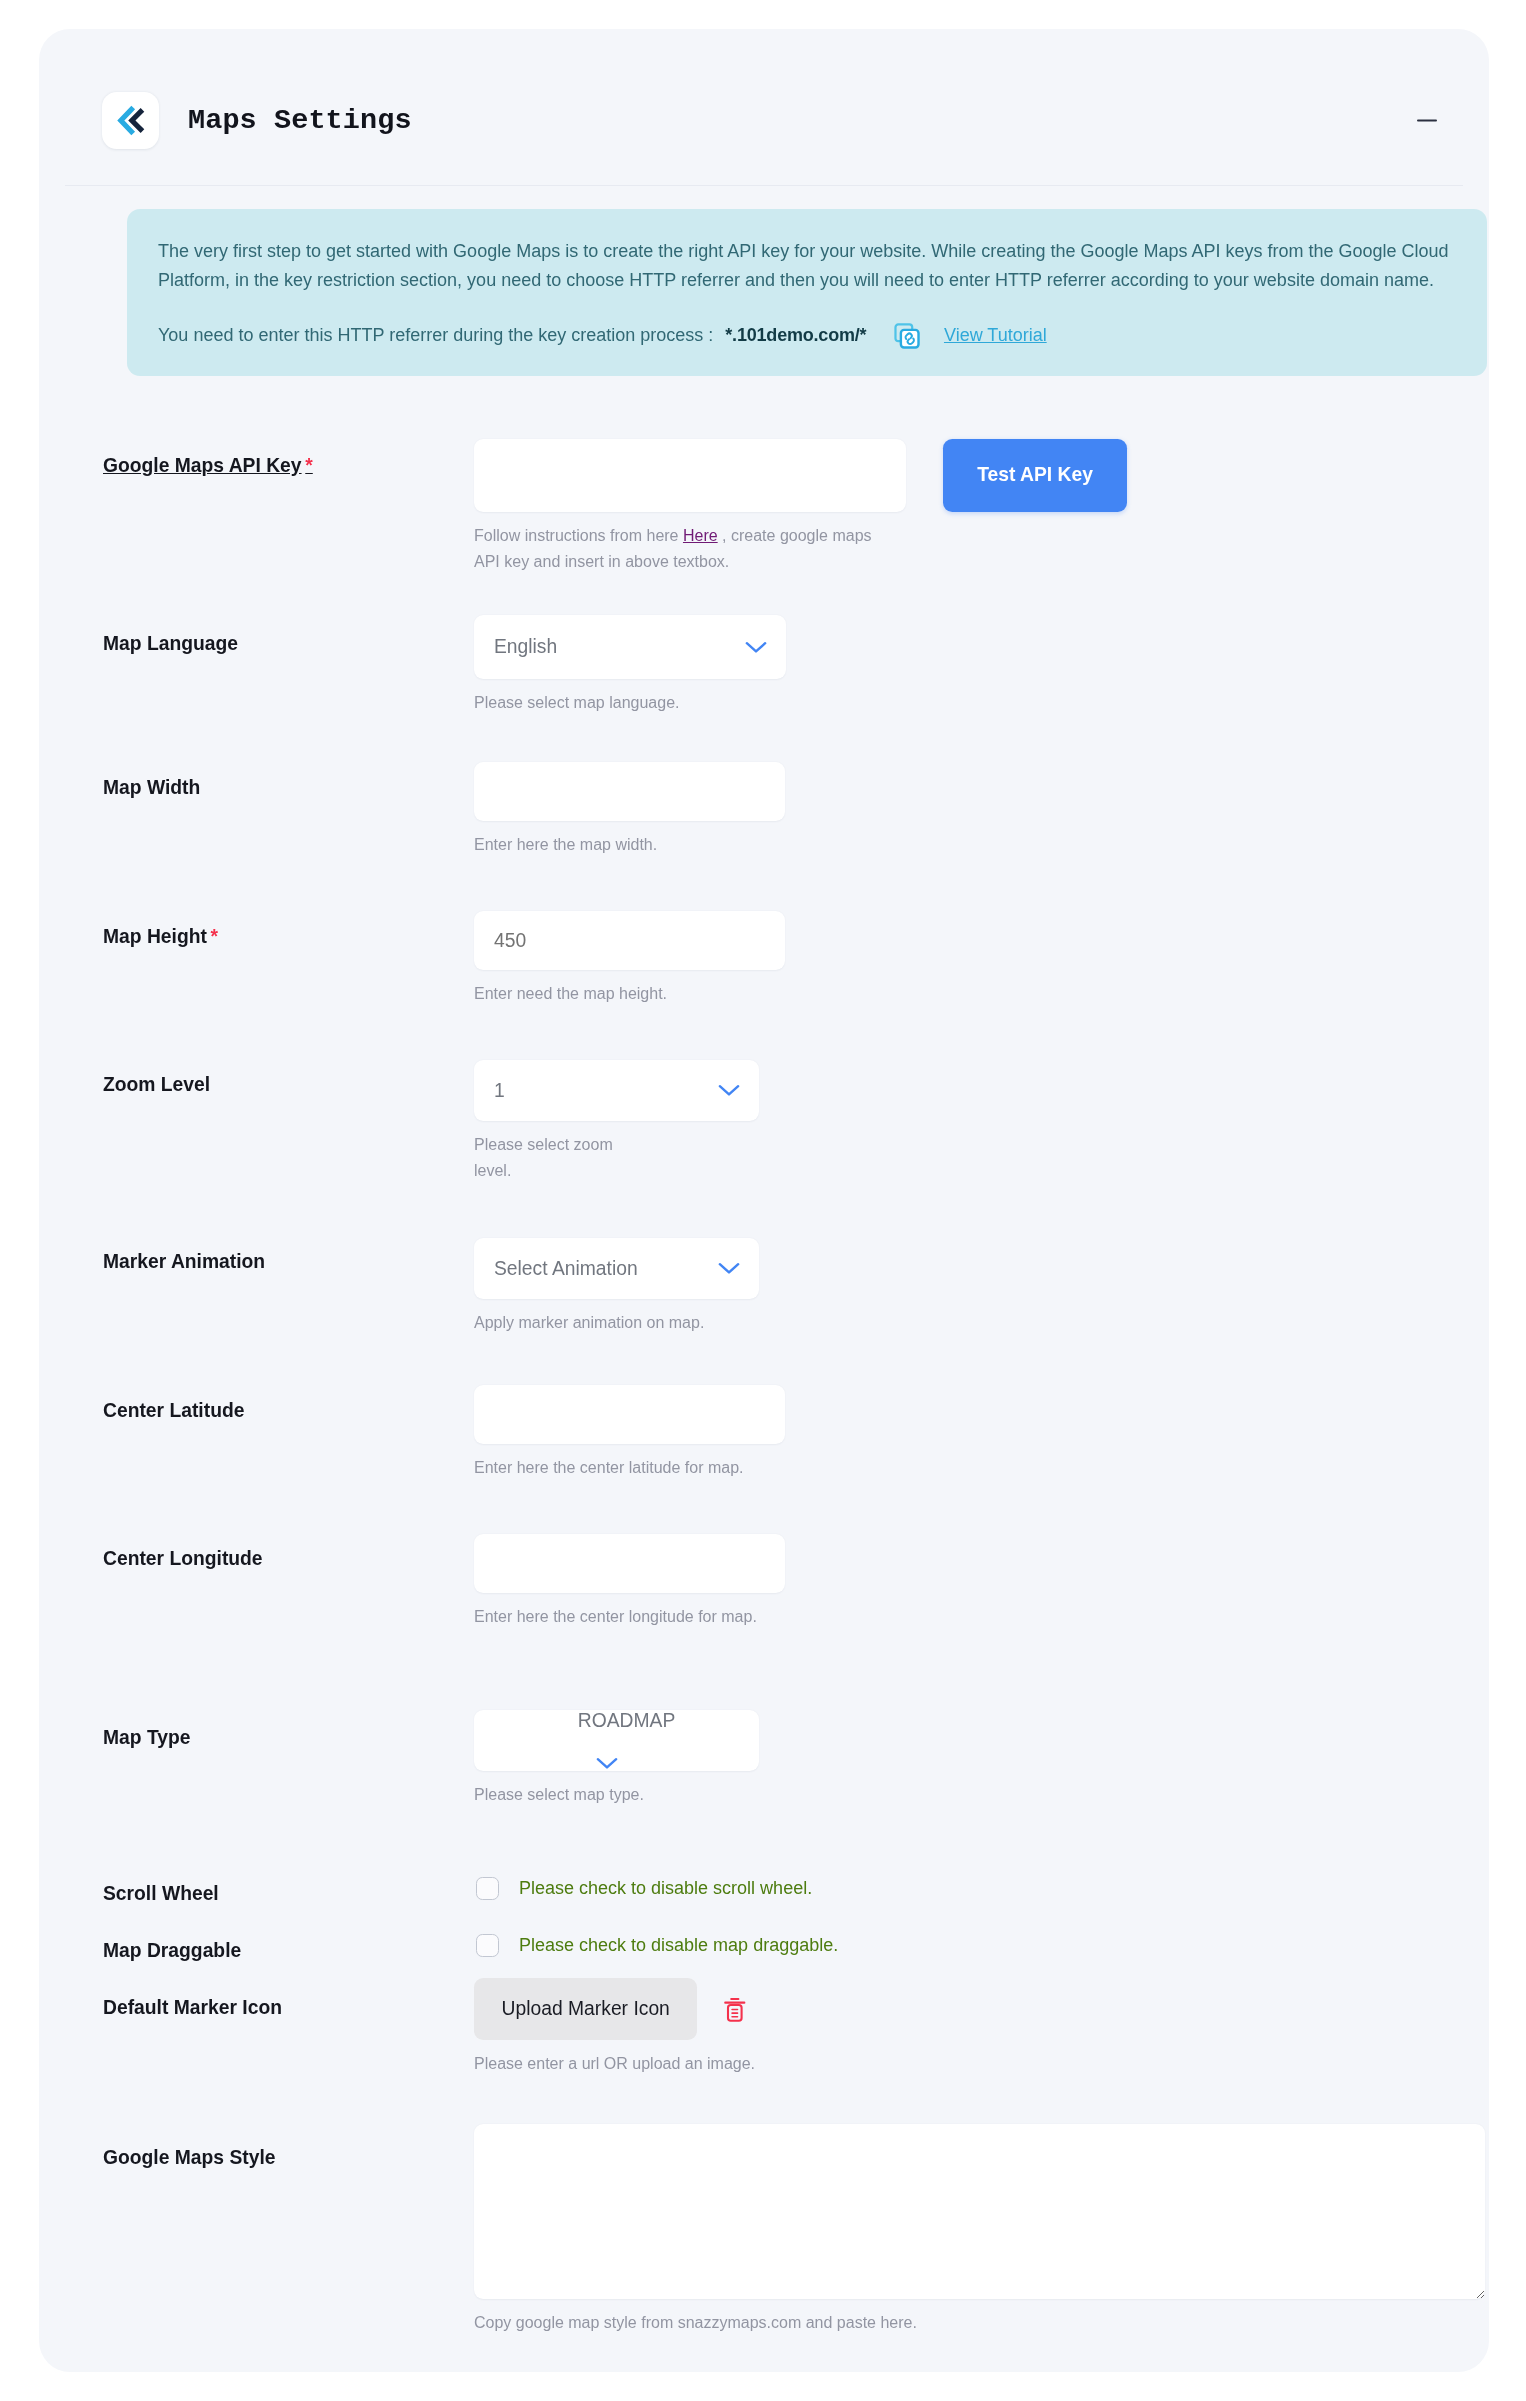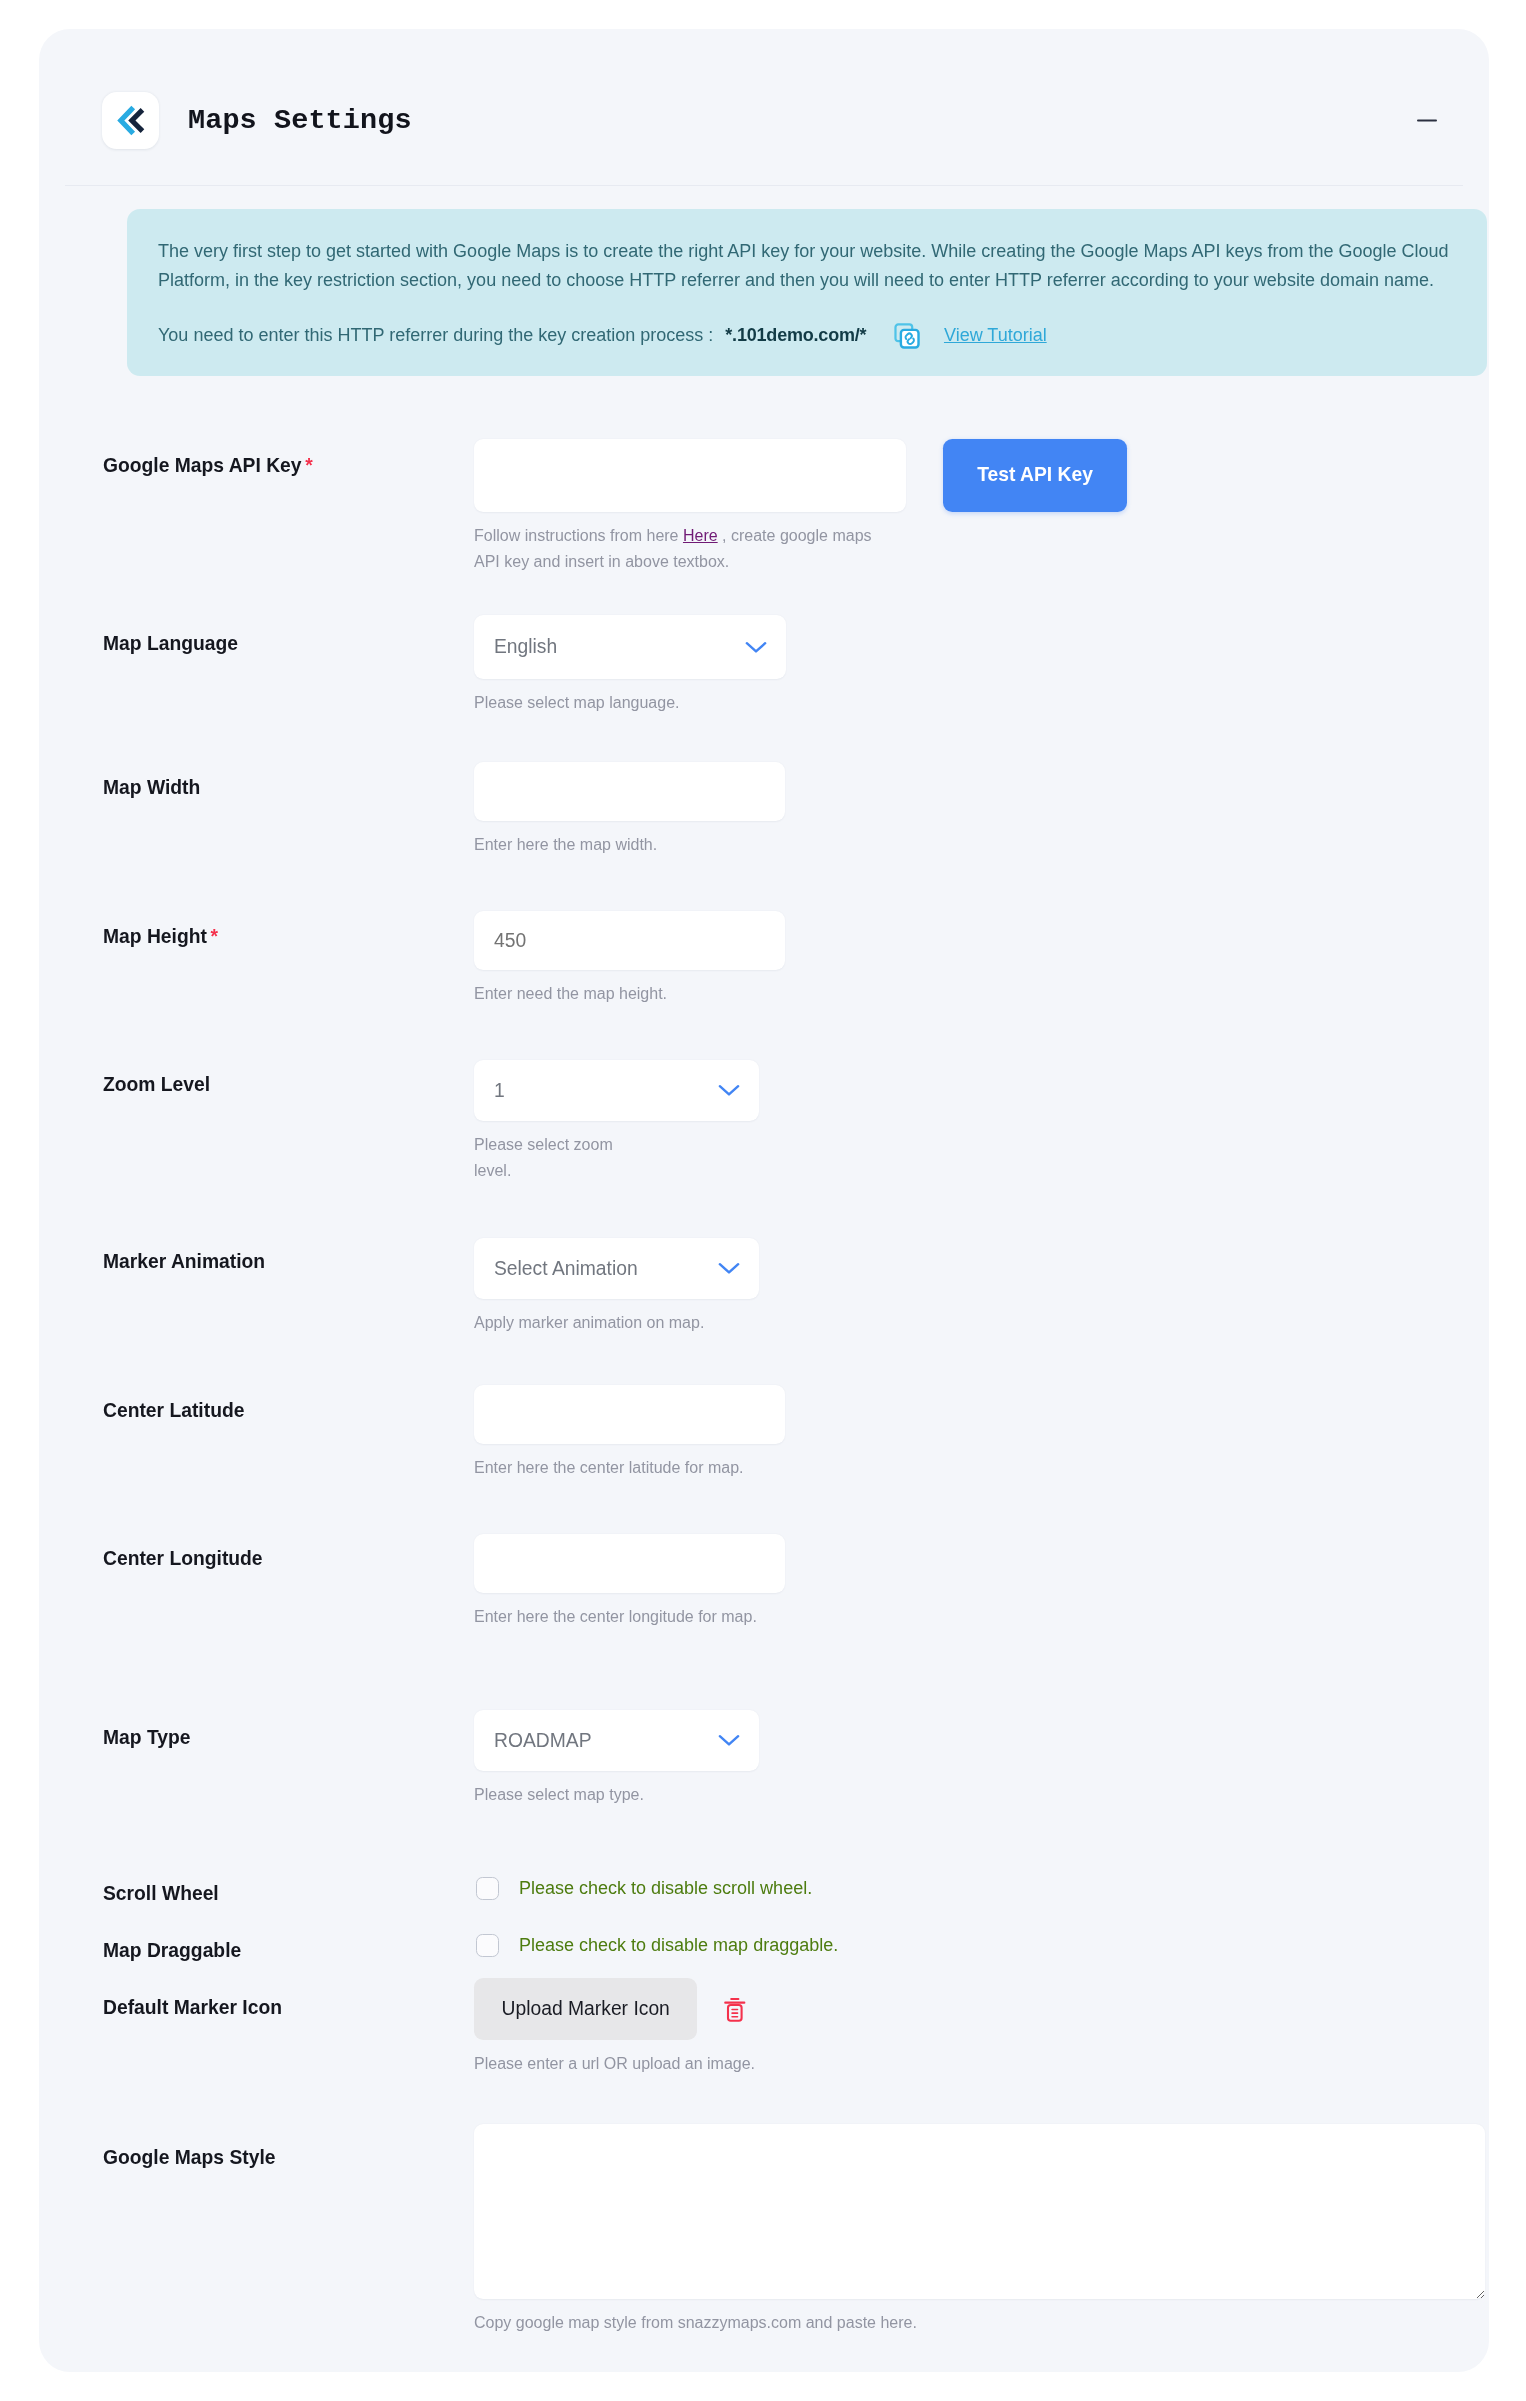"Google Maps API Key *" div.form-label { text-decoration: none -> underline }
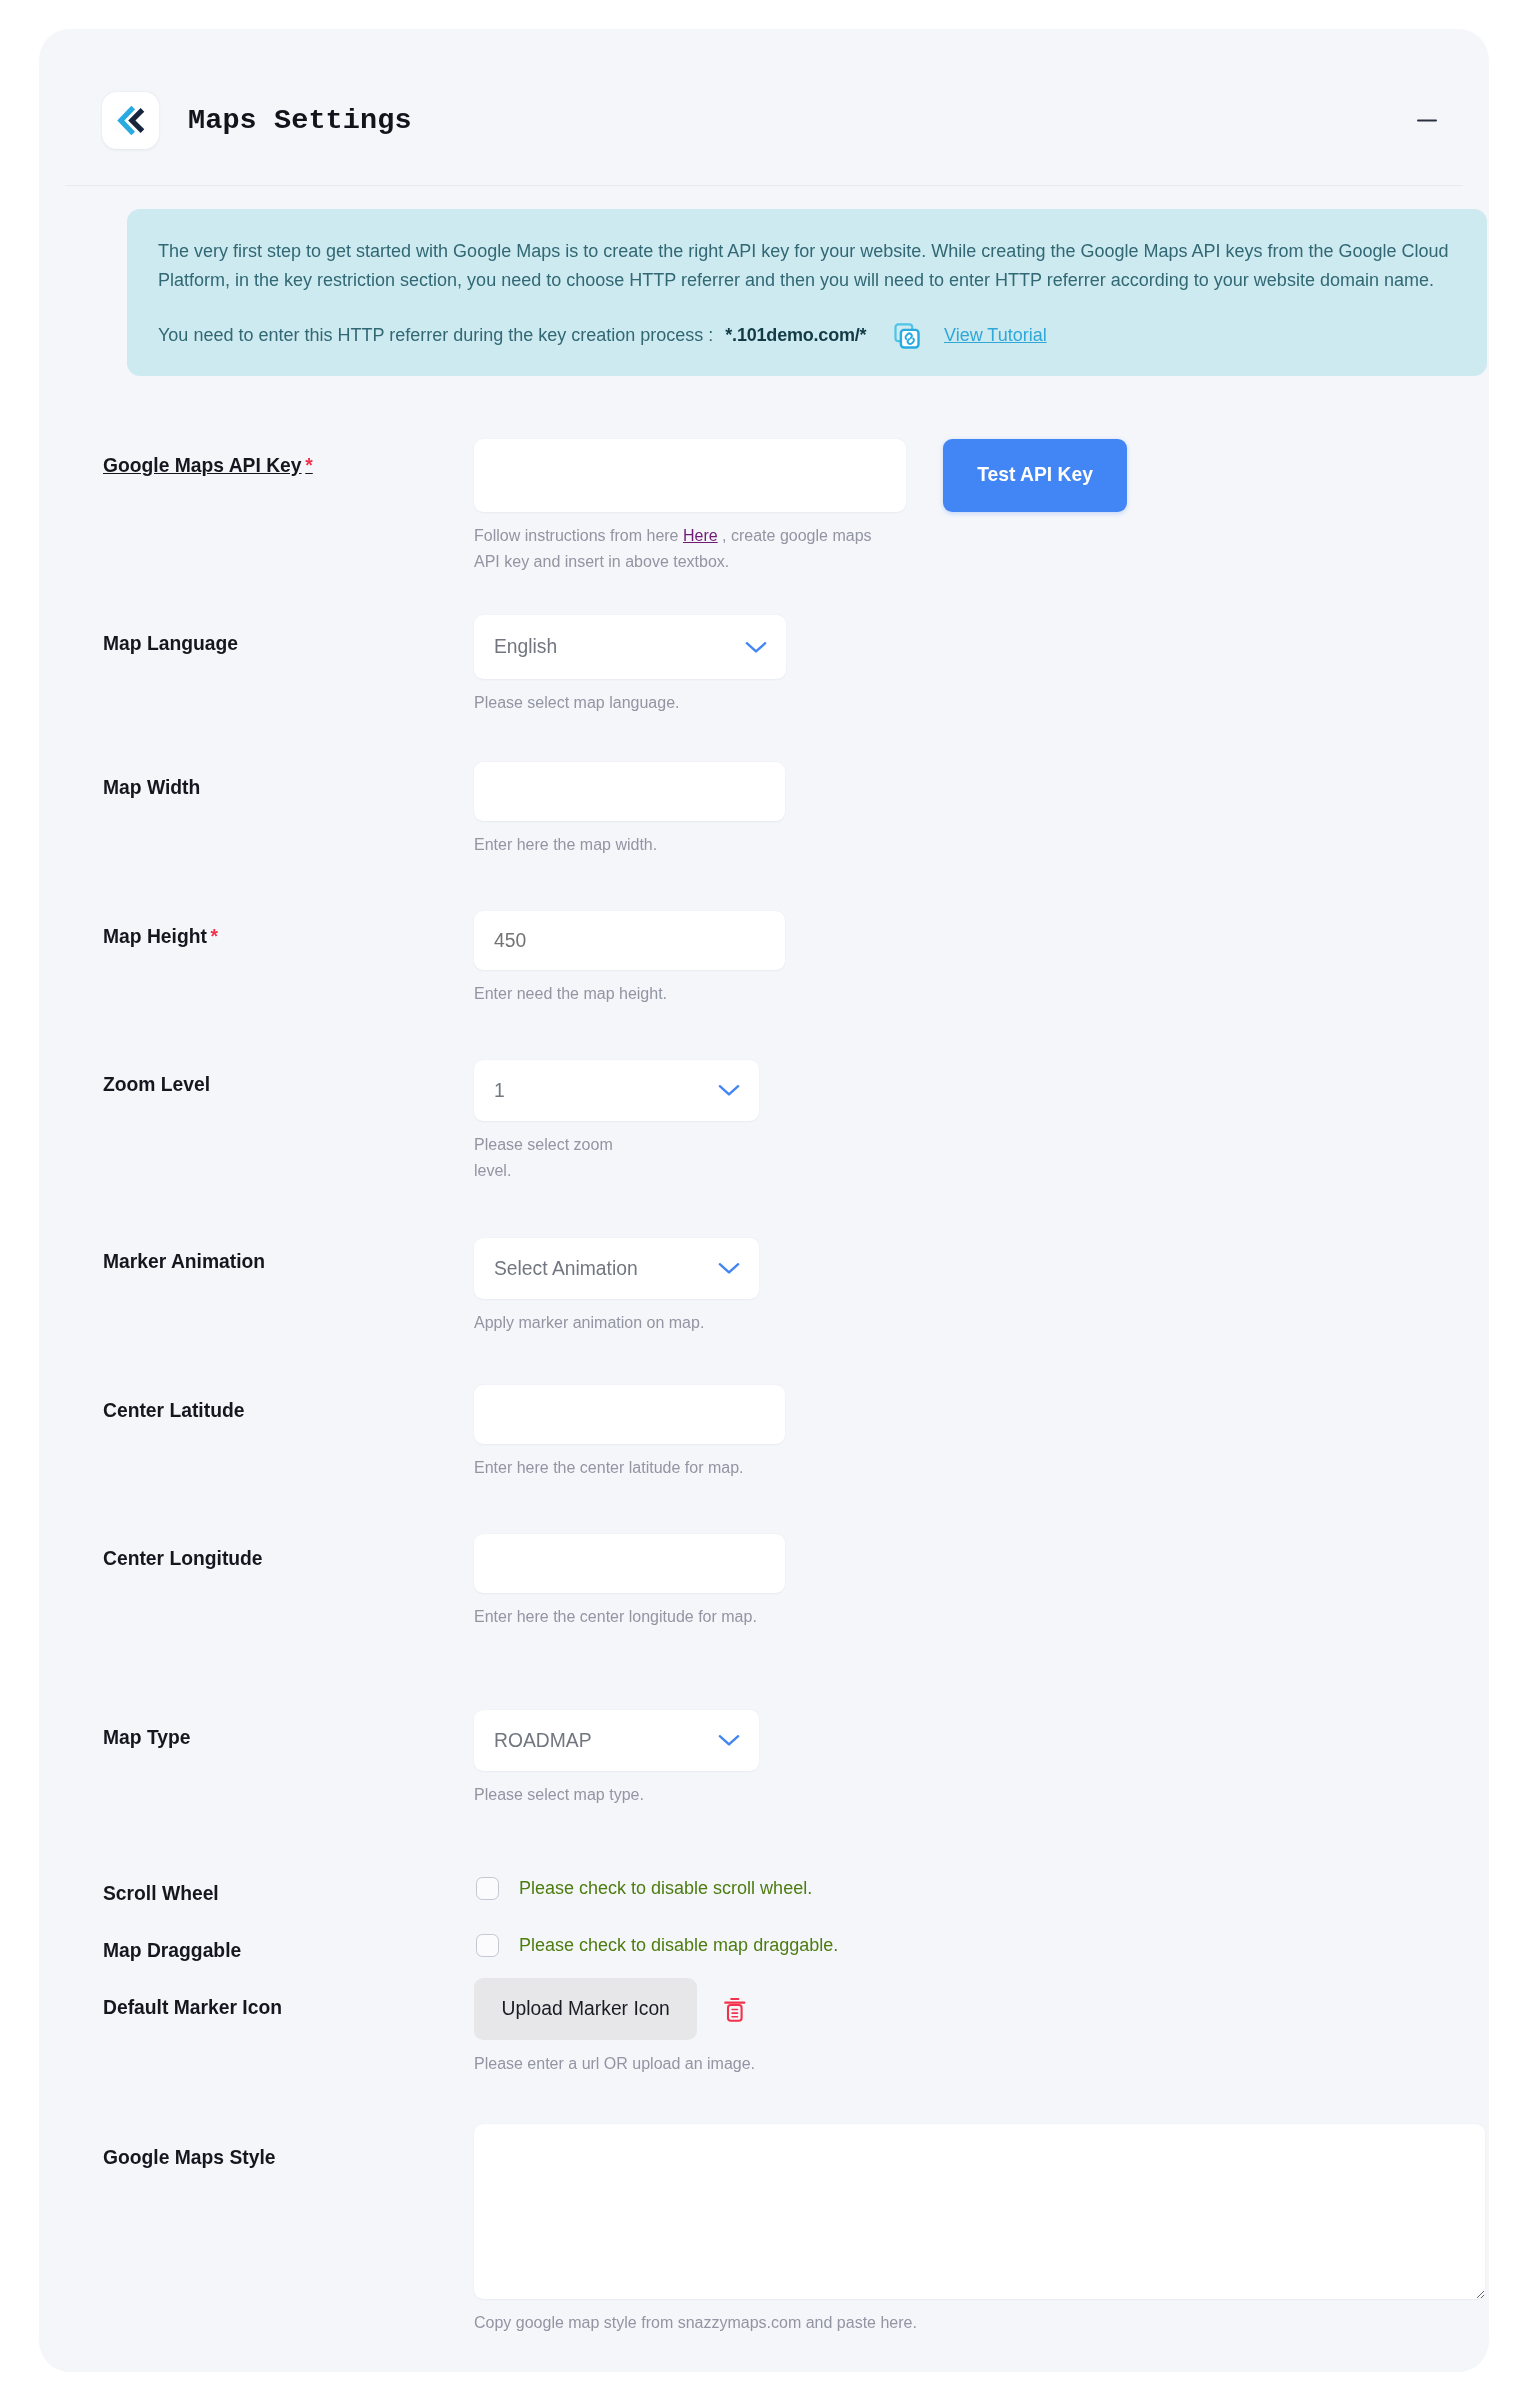"ROADMAP" div.select-box { flex-direction: none -> column }
